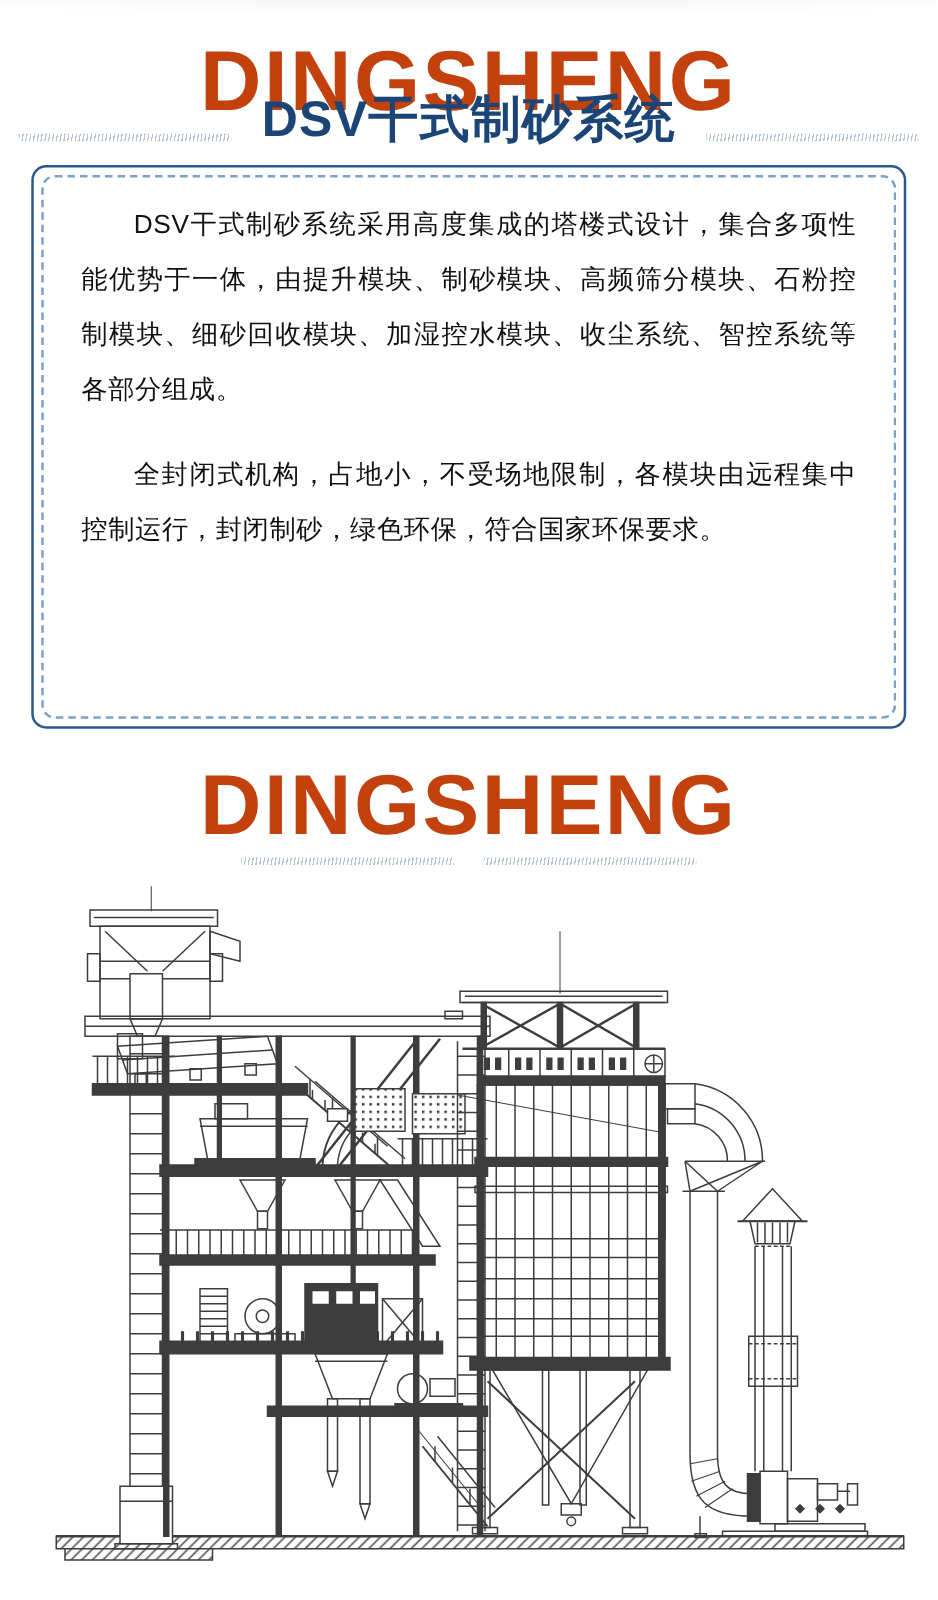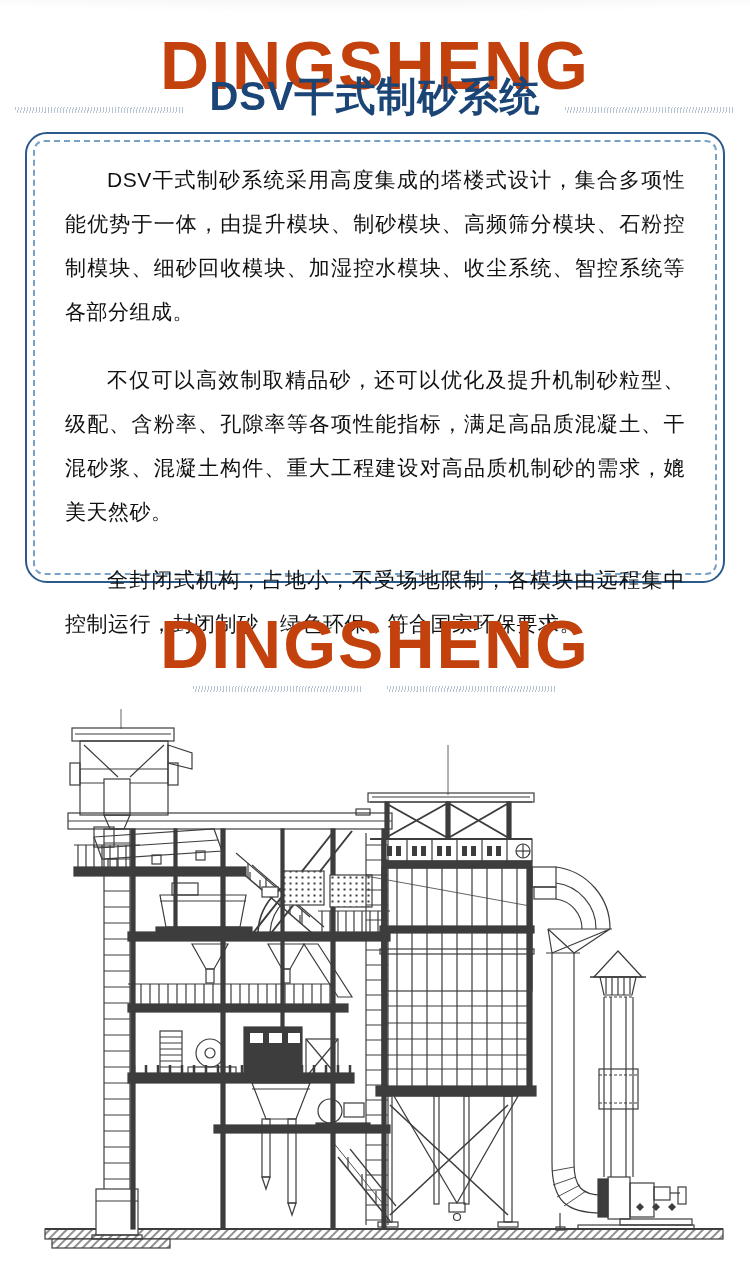"DSV干式制砂系统采用高度集成的塔楼式设计，集合多项性能优势于一体，由提升模块、" .info-box { border-radius: 22px -> 12px }
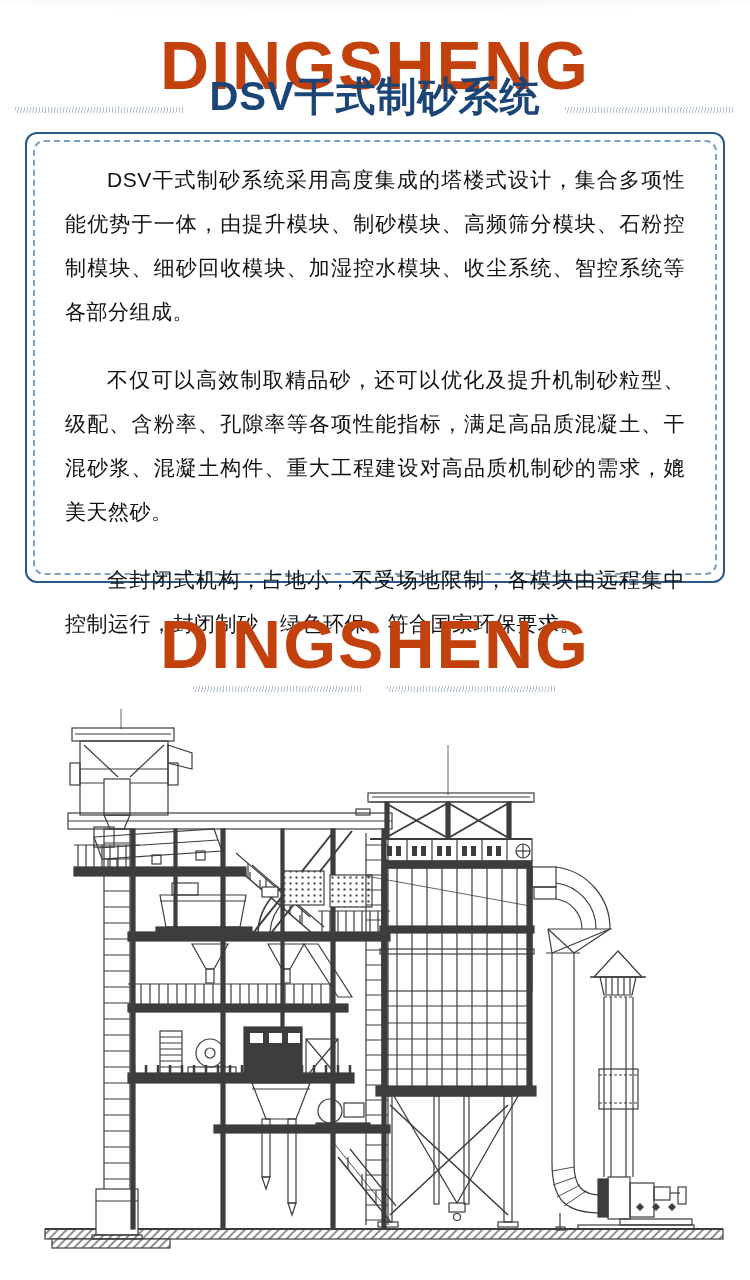"不仅可以高效制取精品砂，还可以优化及提升机制砂粒型、级配、含粉率、孔隙率等各项性" p { html: <p>不仅可以高效制取精品砂，还可以优化及提升机制砂粒型、级配、含粉率、孔隙率等各项性能指标，满足高品质混凝土、干混砂浆、混凝土构件、重大工程建设对高品质机制砂的需求，媲美天然砂。</p> -> none }
